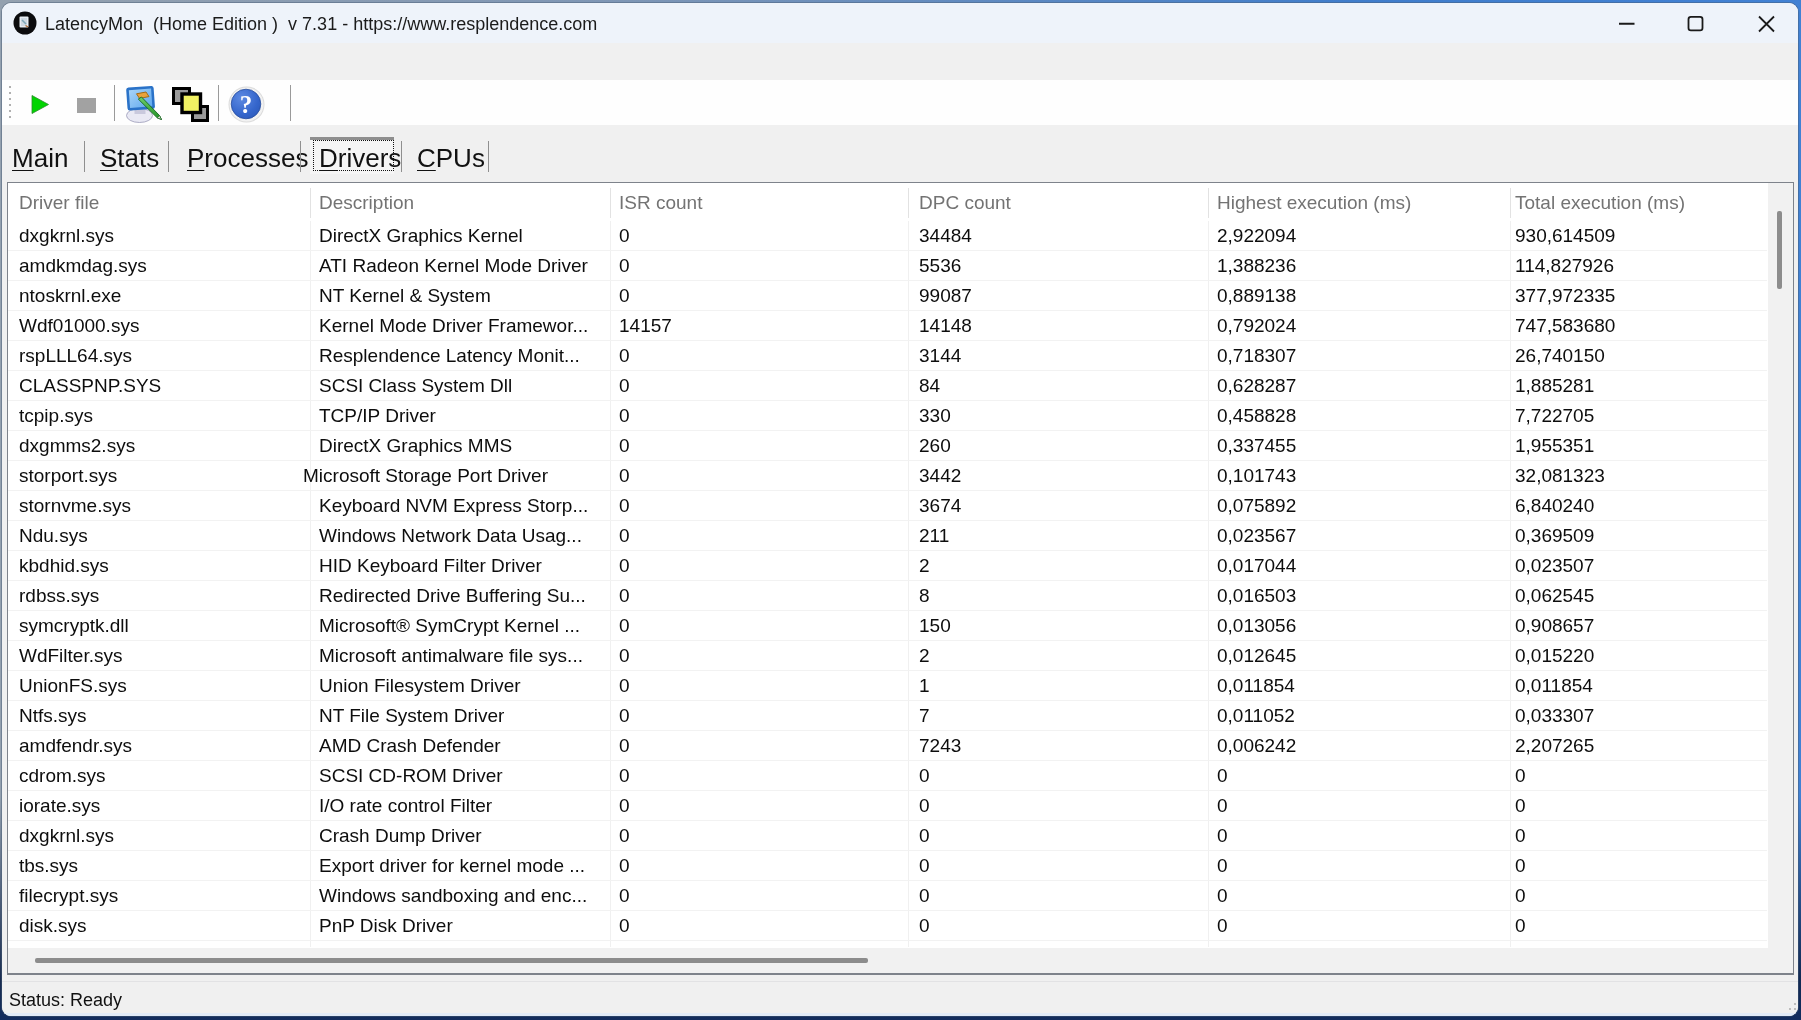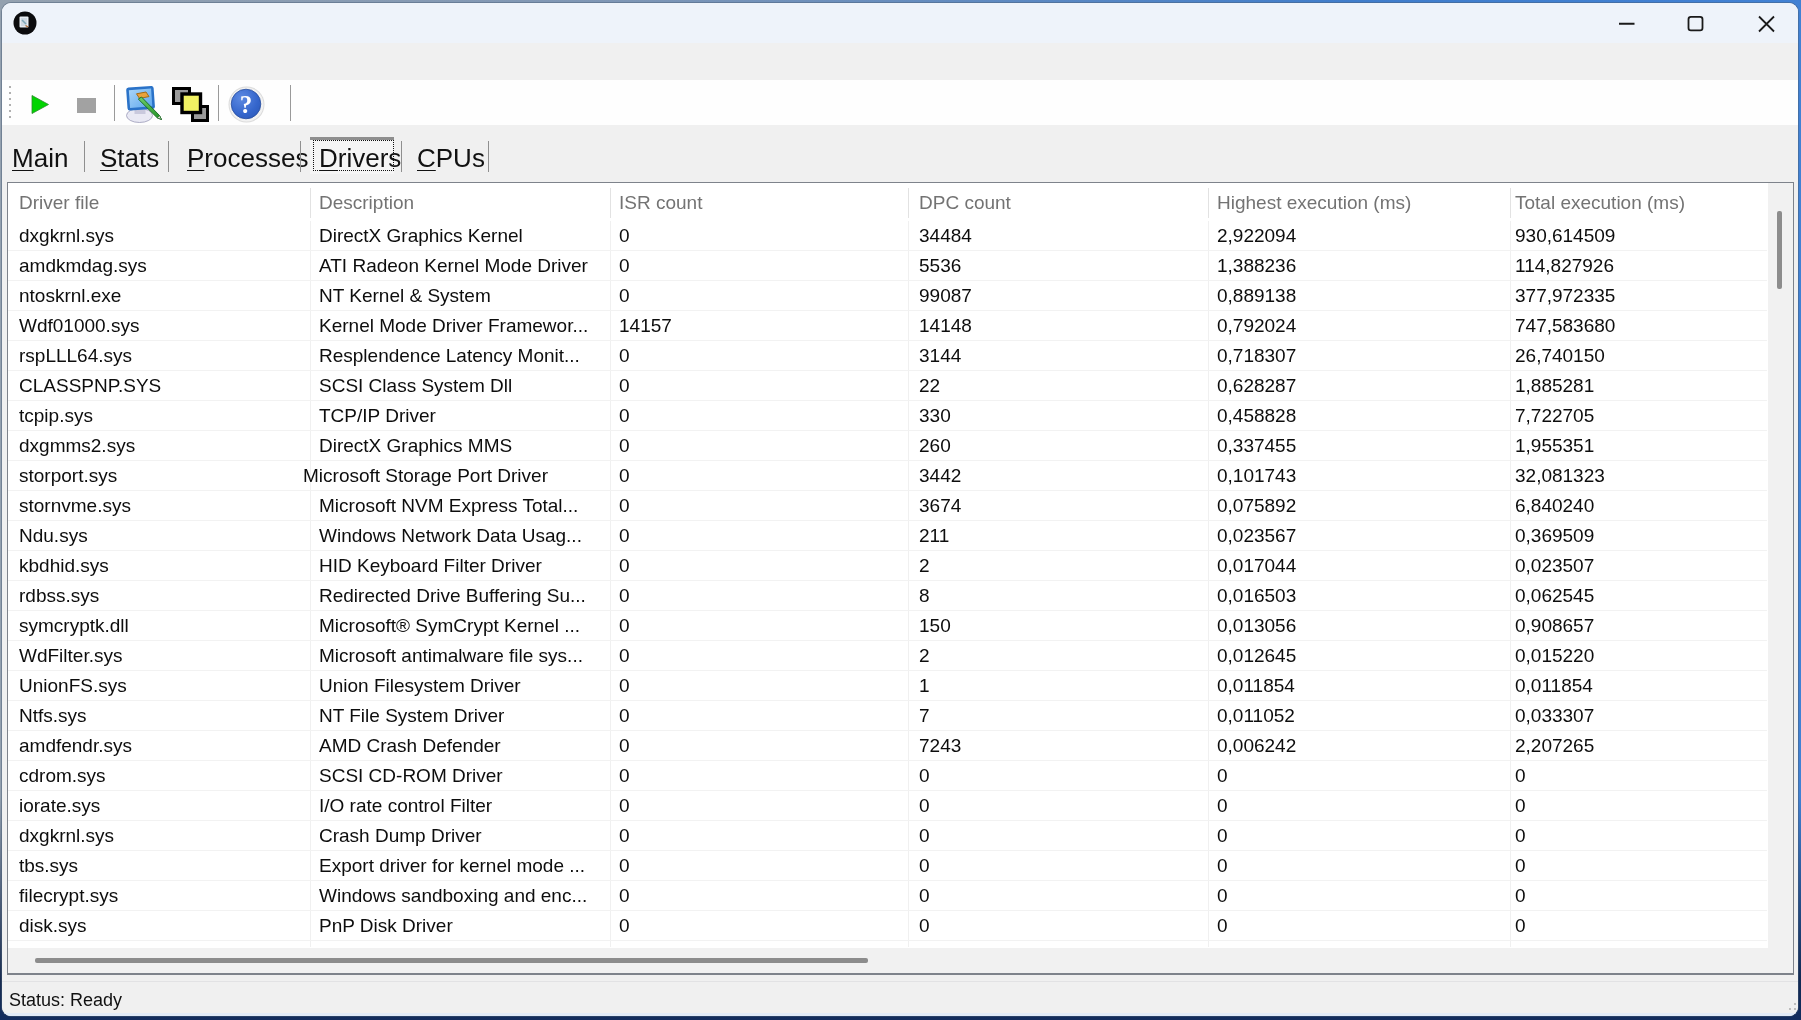"LatencyMon (Home Edition ) v" span.txt { html: none -> <span>LatencyMon (Home Edition ) v 7.31 - https://www.resplendence.com</span> }
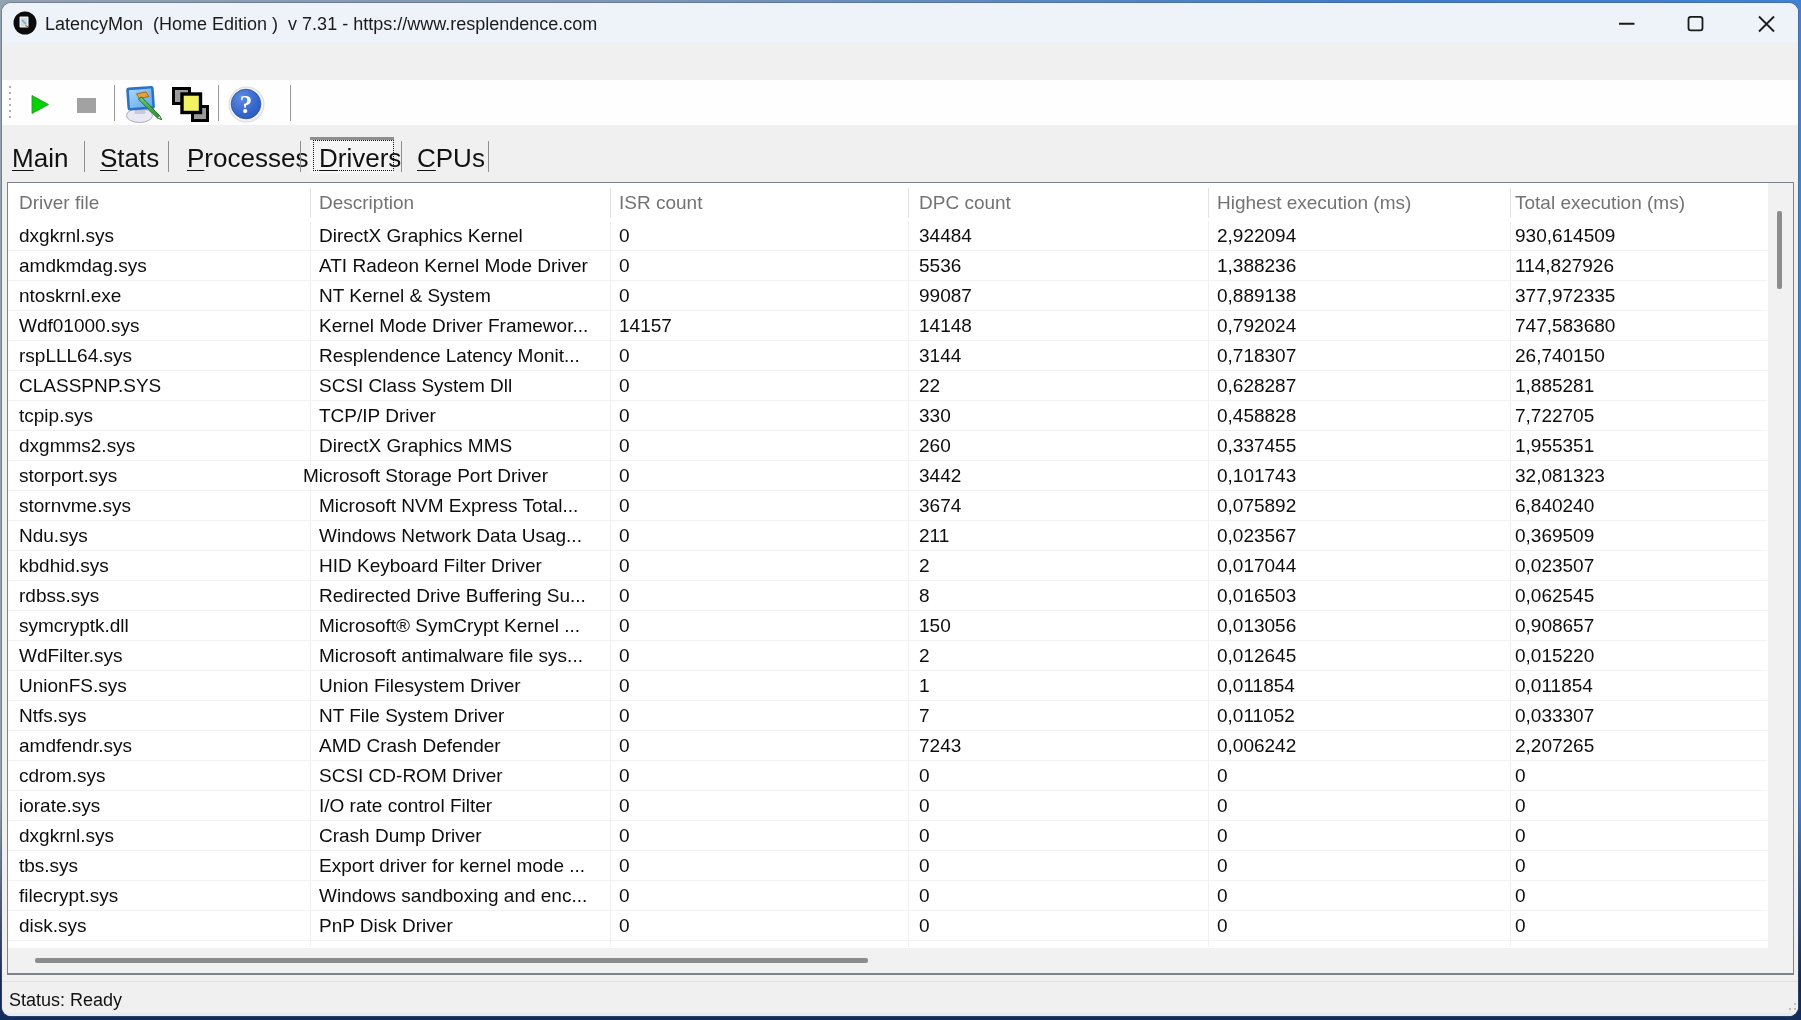"22" span.c { text: 22 -> 84 }
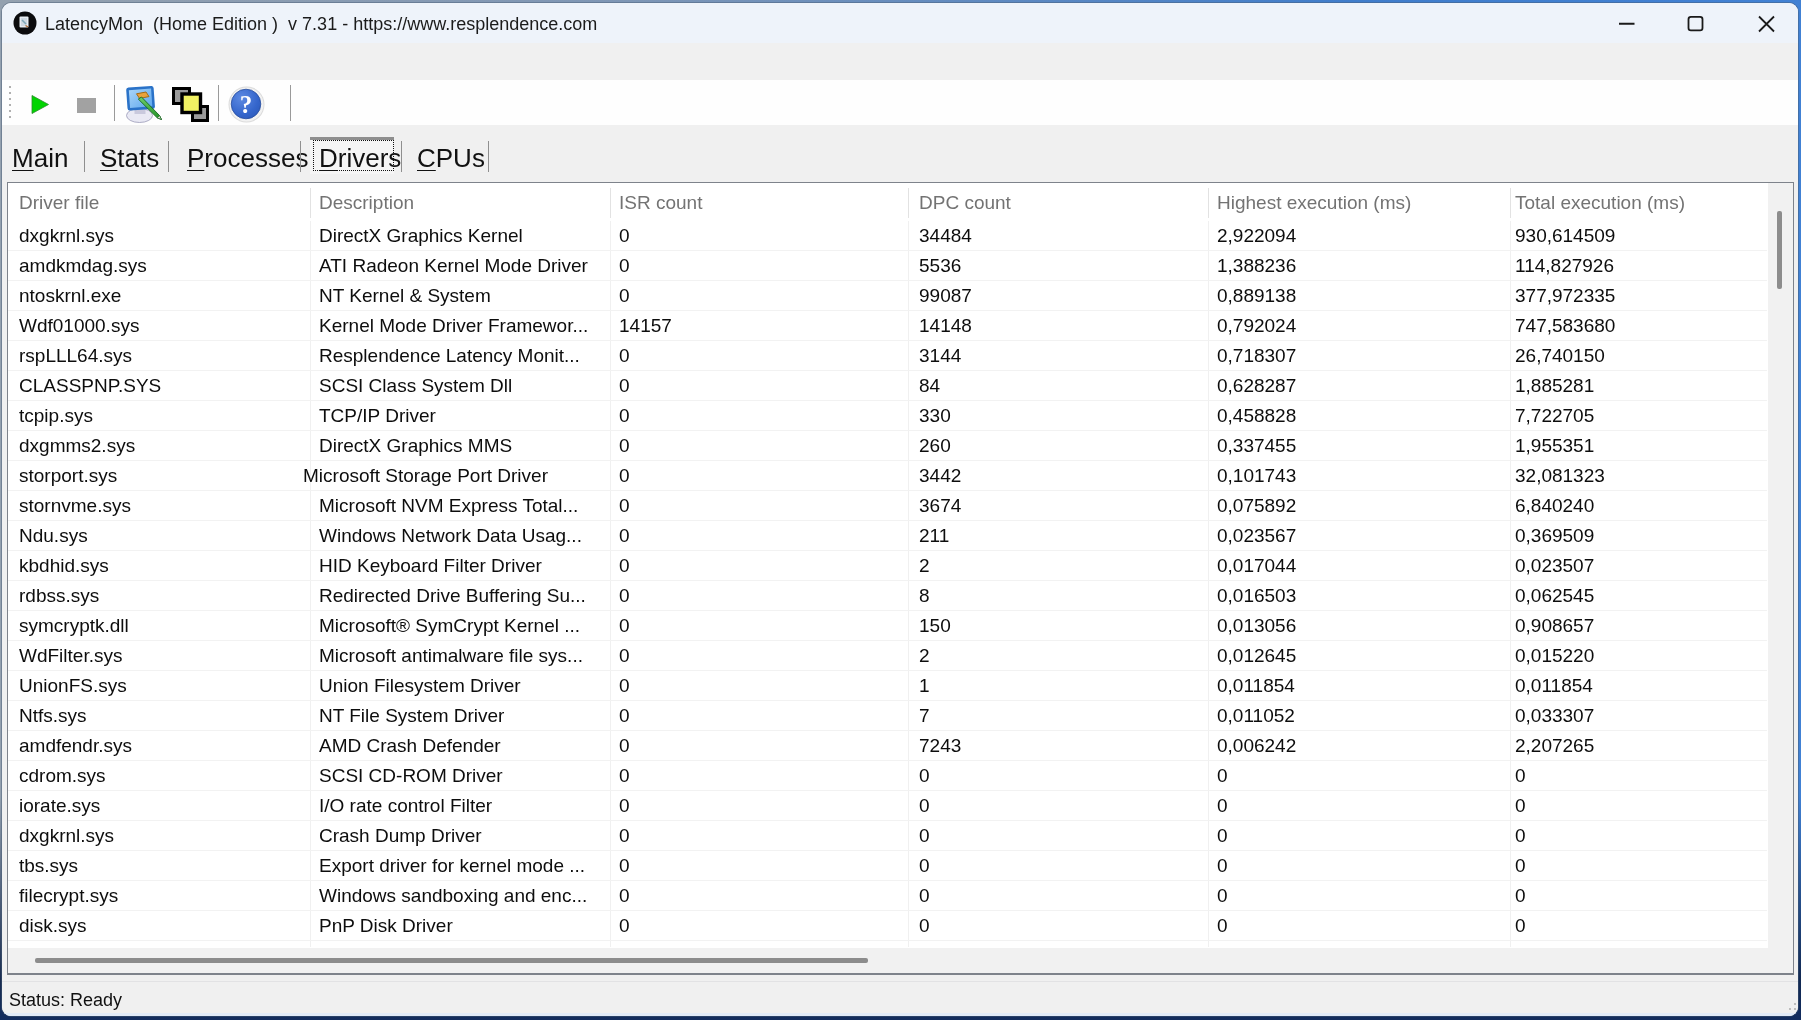"Microsoft NVM Express Total..." span.c { text: Microsoft NVM Express Total -> Keyboard NVM Express Storp }
